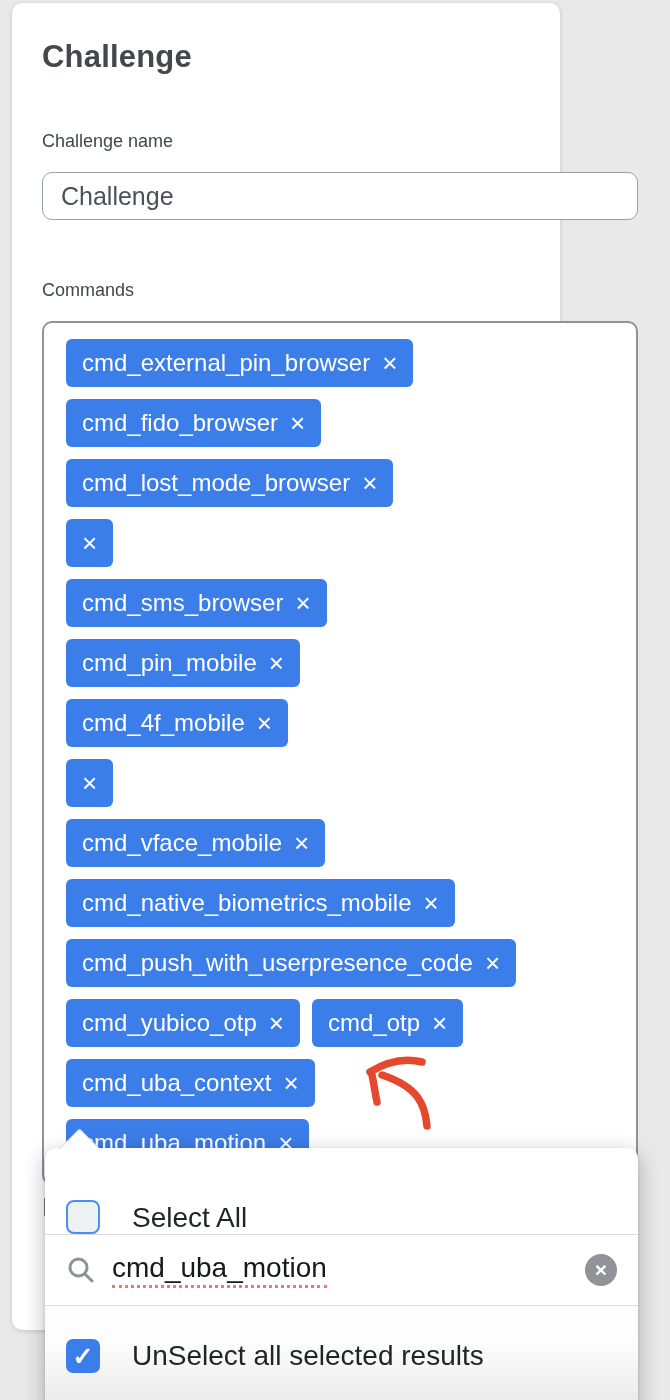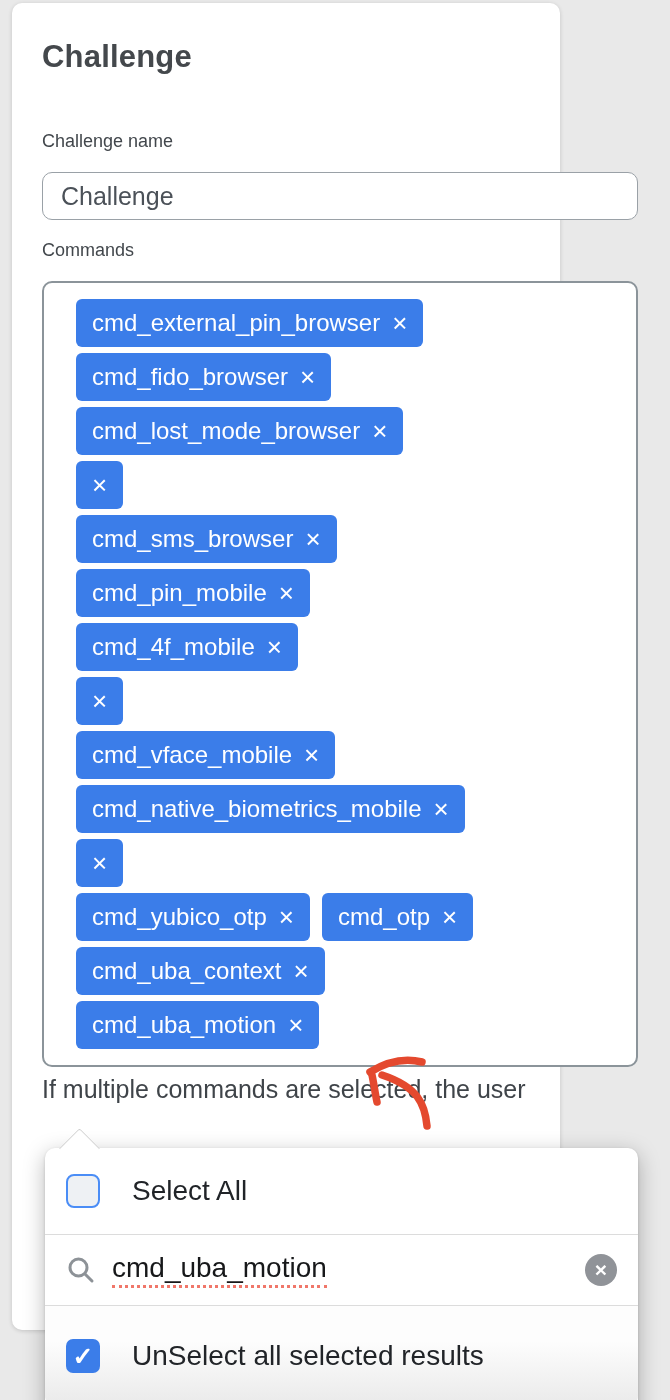"Commands" .label-commands { margin-top: 20px -> 60px }
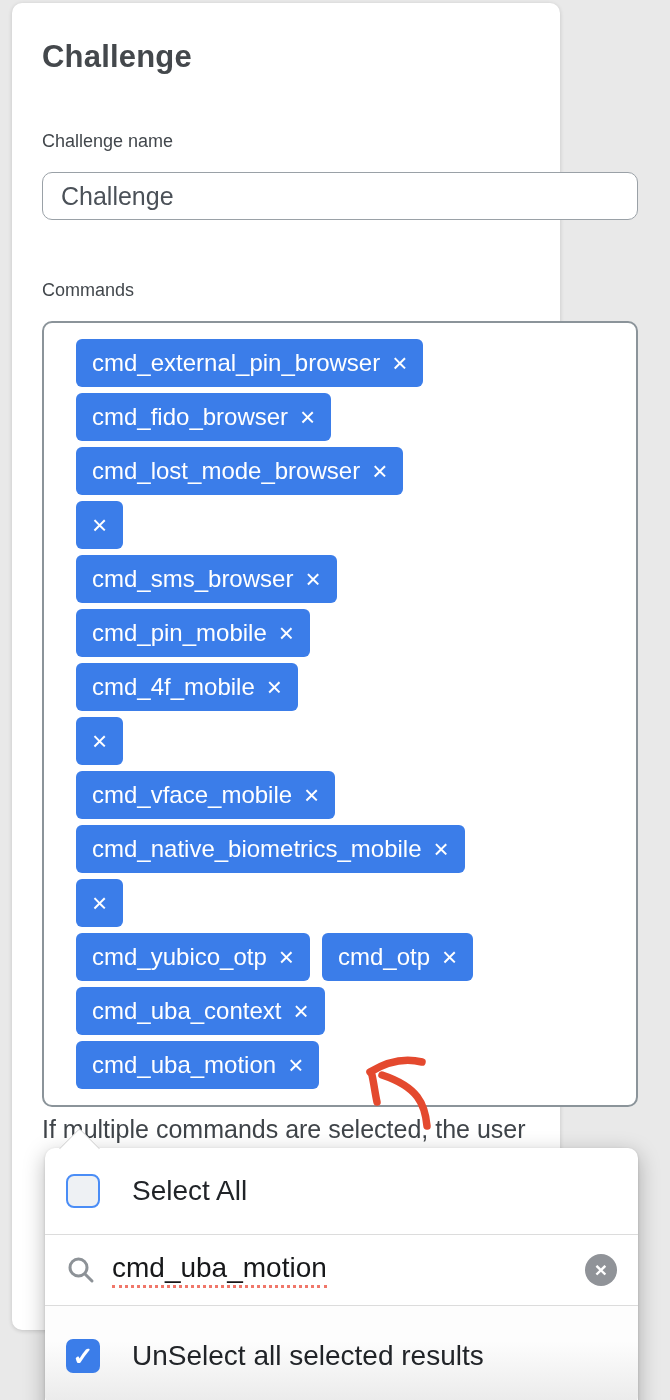"cmd_external_pin_browser" .commands-box { gap: 6px -> 12px; padding: 16px 32px -> 16px 22px }
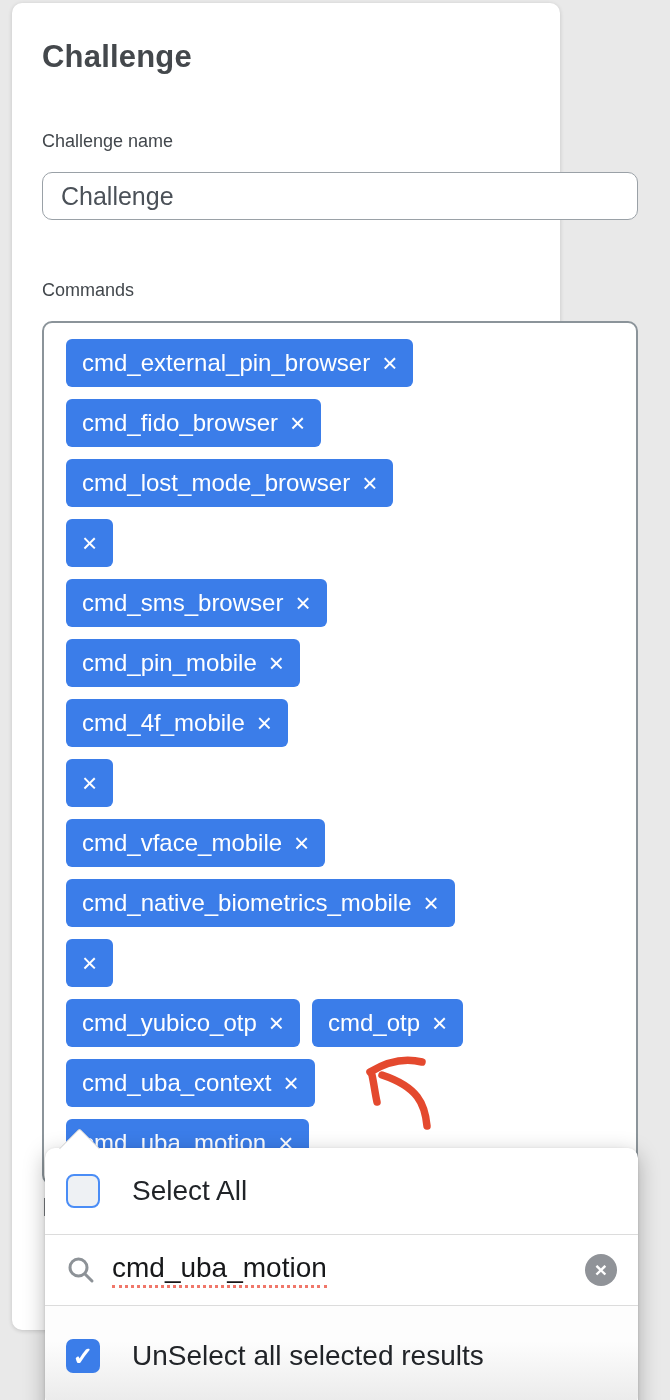"cmd_push_with_userpresence_code" span { html: none -> <span>cmd_push_with_userpresence_code</span> }
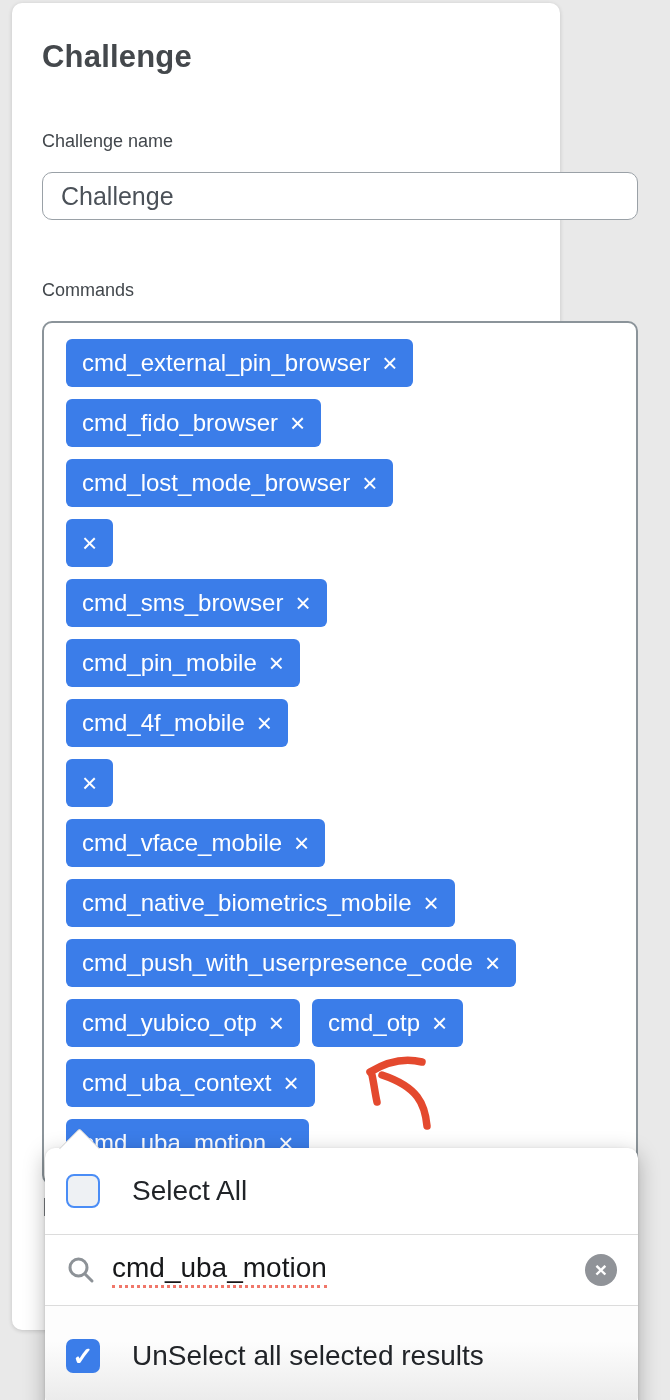"Select All" .row-select-all { align-items: none -> flex-end }
